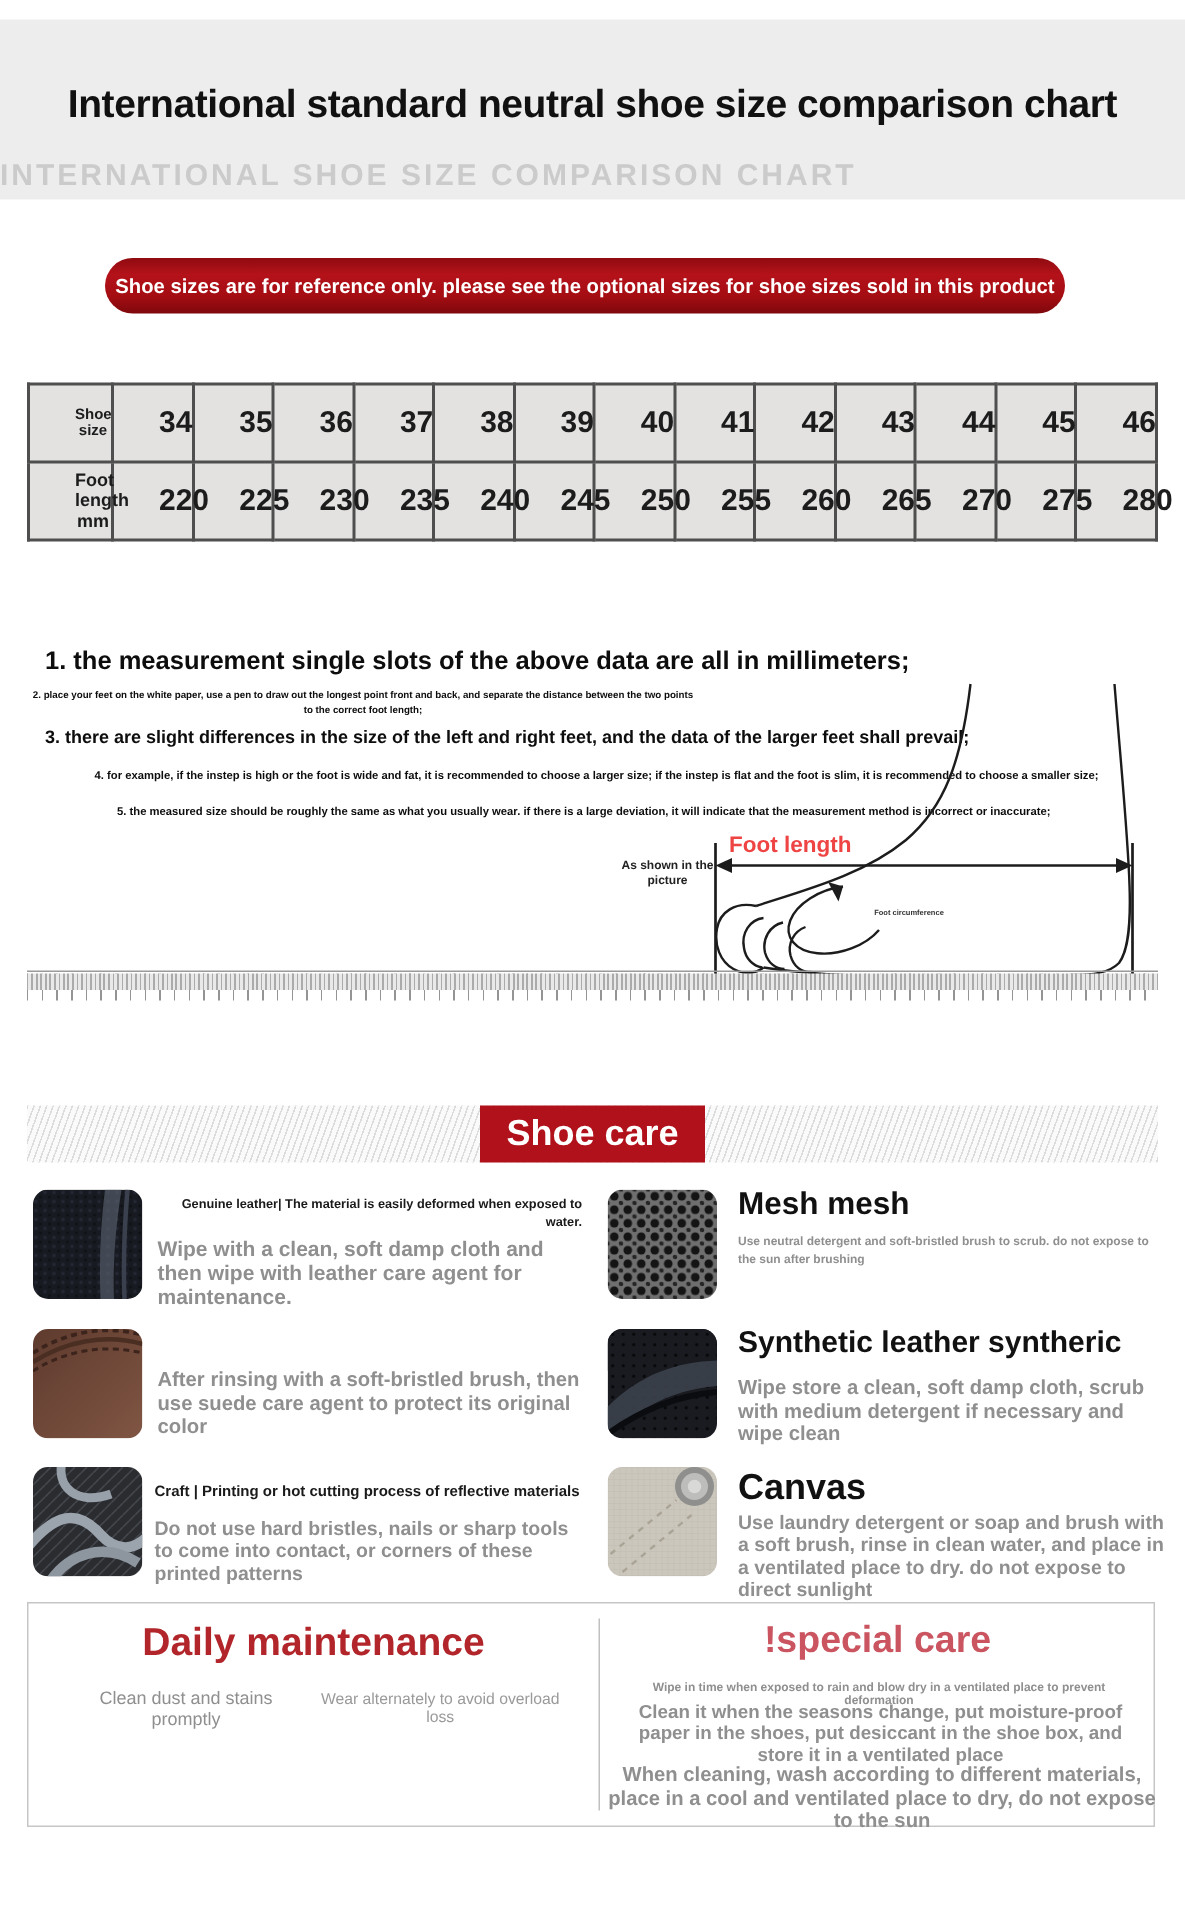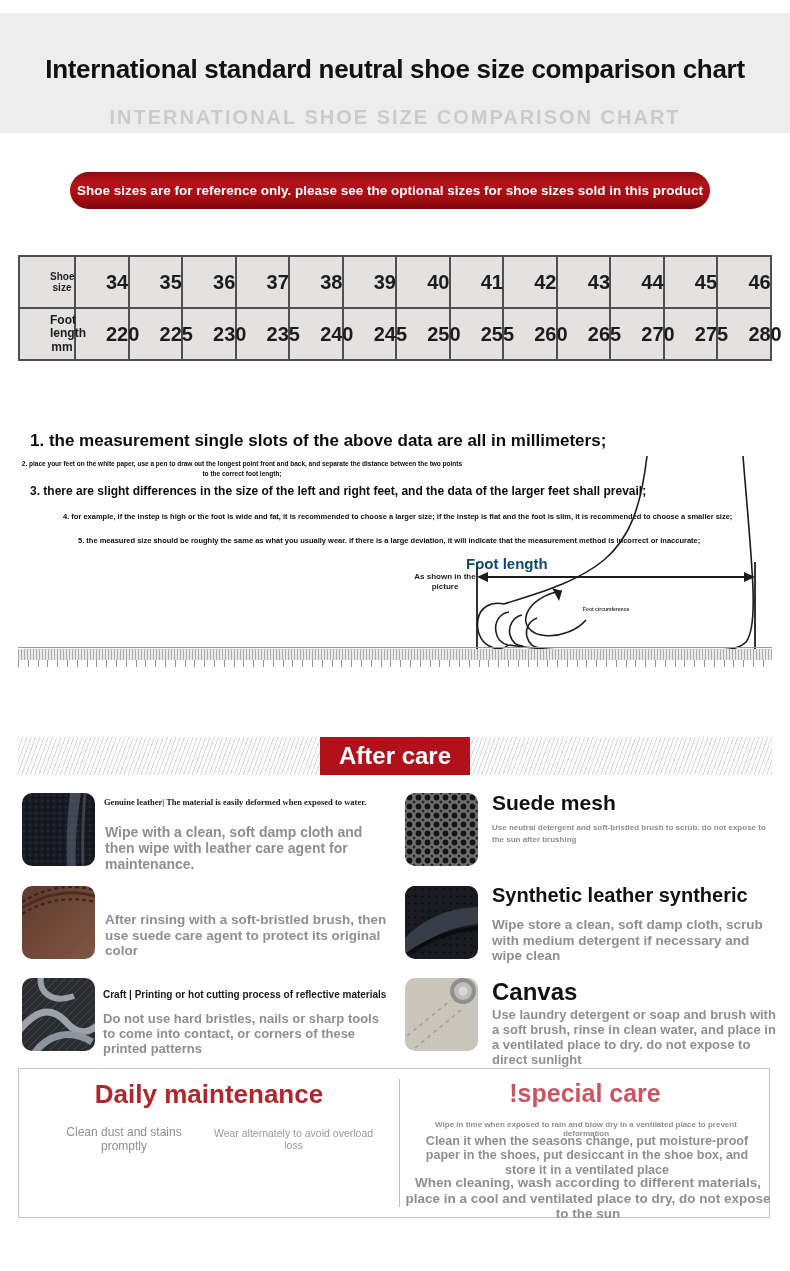"INTERNATIONAL SHOE SIZE COMPARISON CHART" .sub-title { text-align: center -> left }
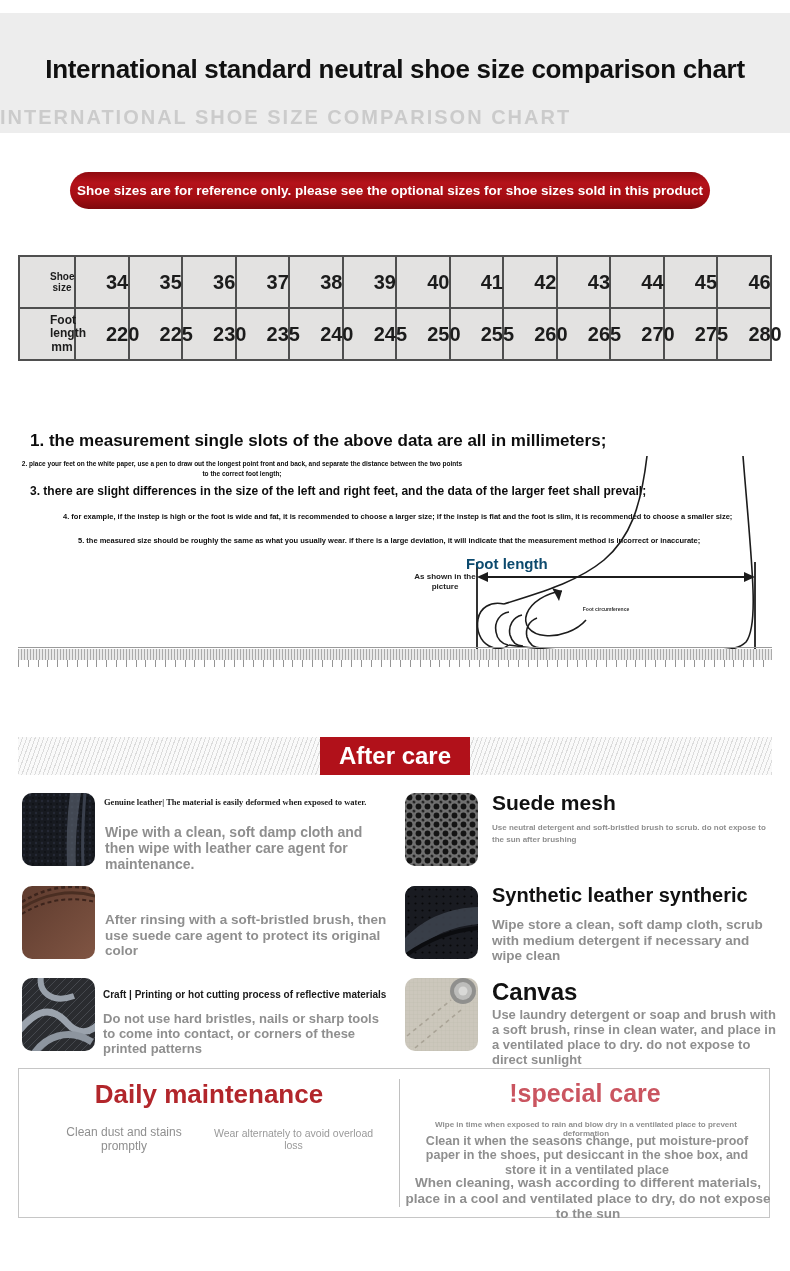"Foot length" .foot-length-label { color: #0c4a6e -> #ef4444; left: 466px -> 486px }
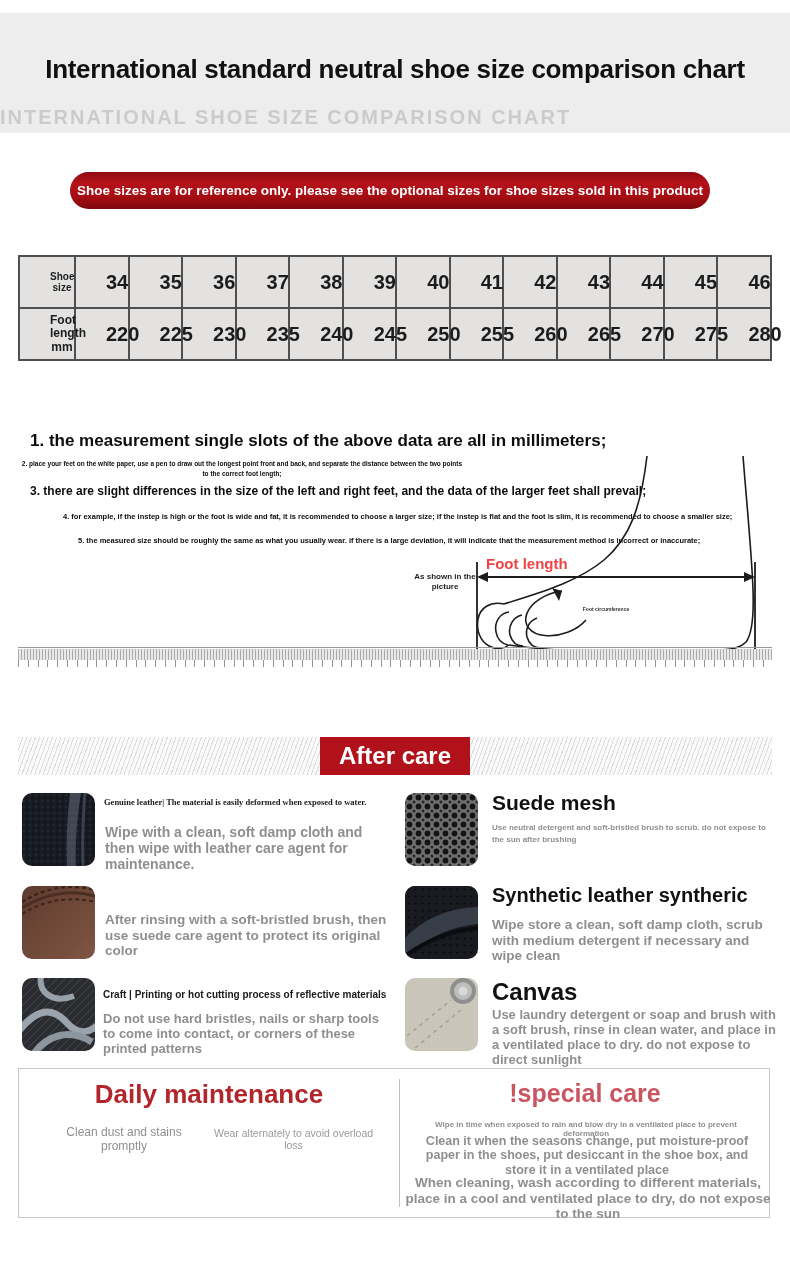"After care" div.care-banner { text: After -> Shoe }
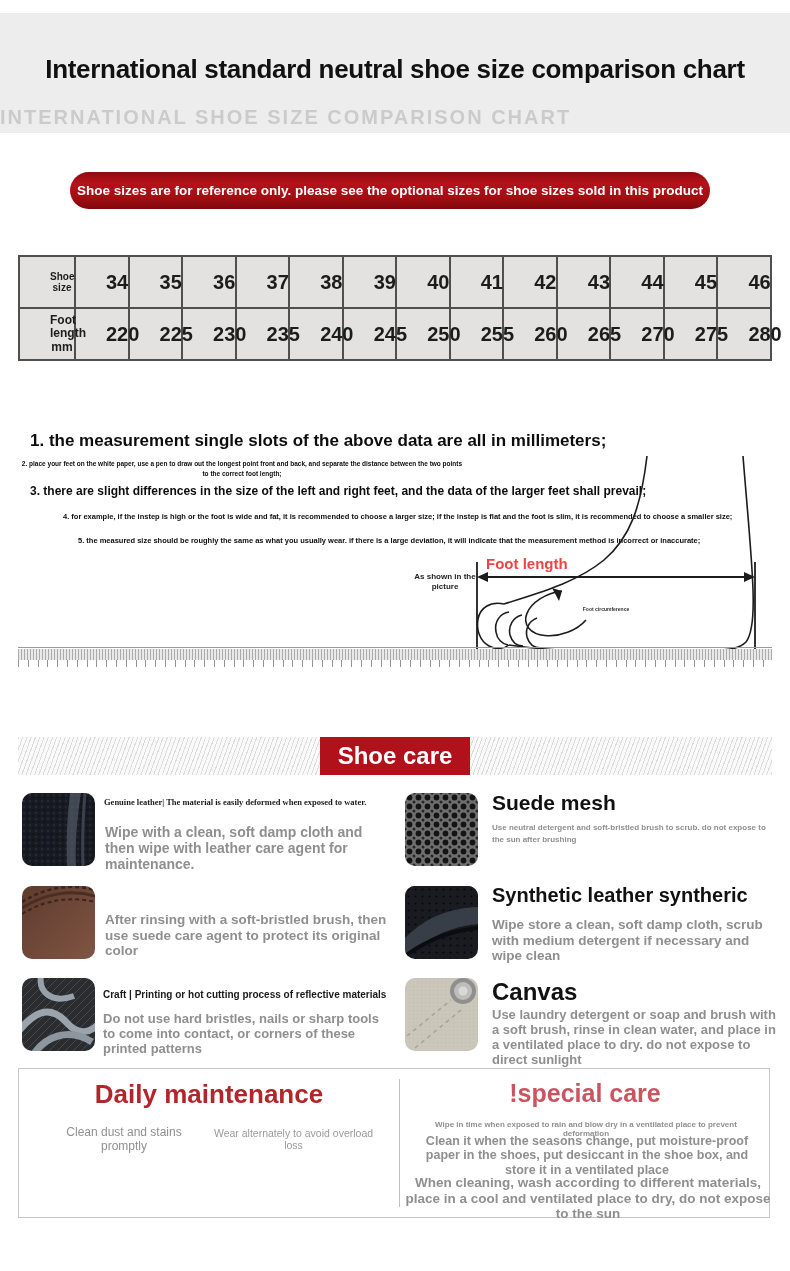"Genuine leather| The material is" div.care-text { font-family: Liberation Serif, serif -> none; text-align: left -> right }
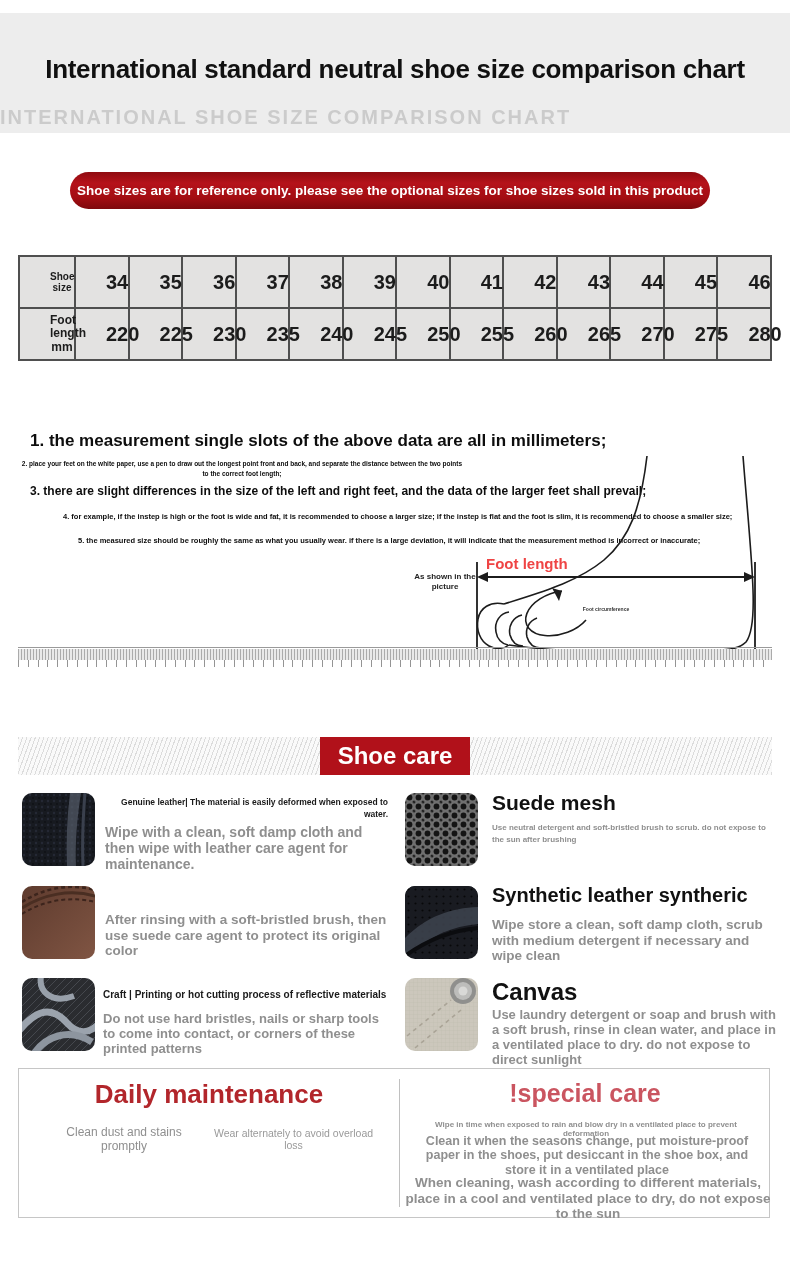"Suede mesh" div.care-text { text: Suede -> Mesh }
